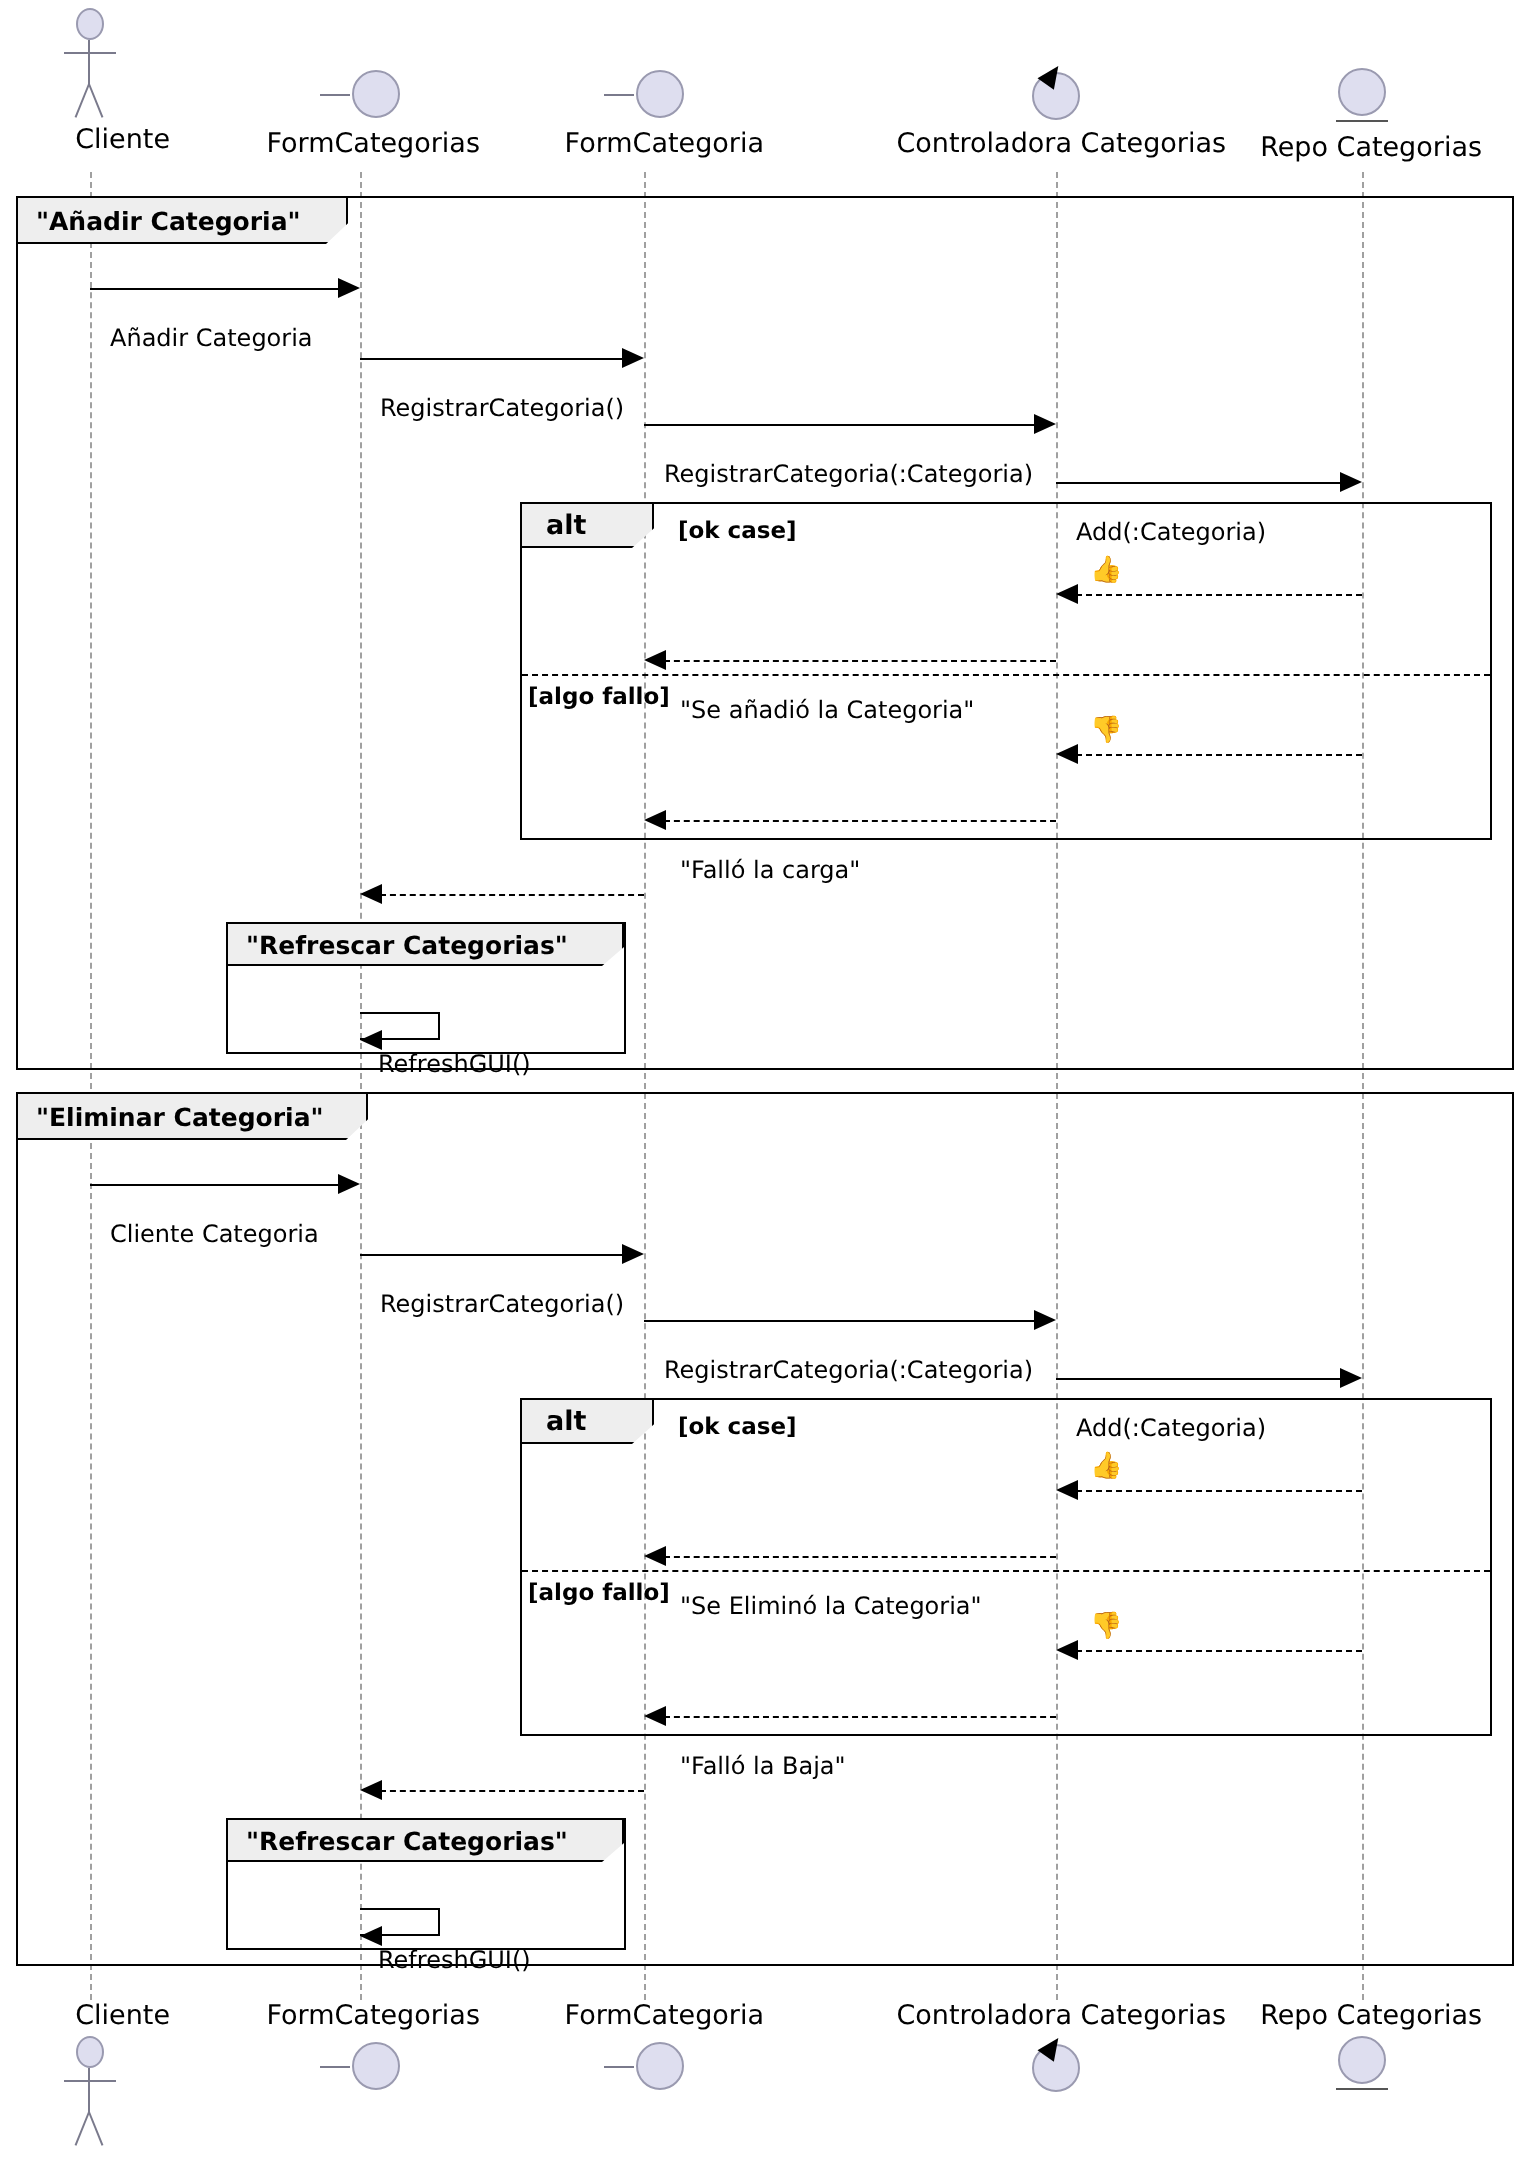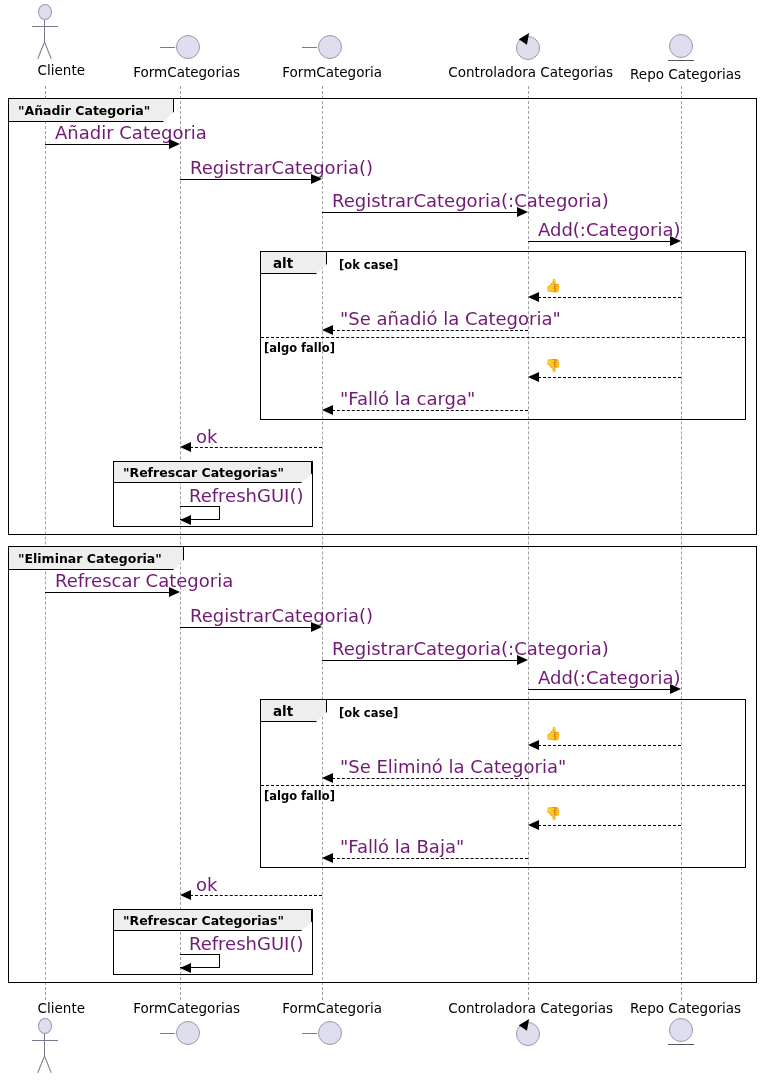"Añadir Categoria" .msg-label { color: #701a75 -> #000000; font-size: 18px -> 12px; margin-top: none -> 36px }
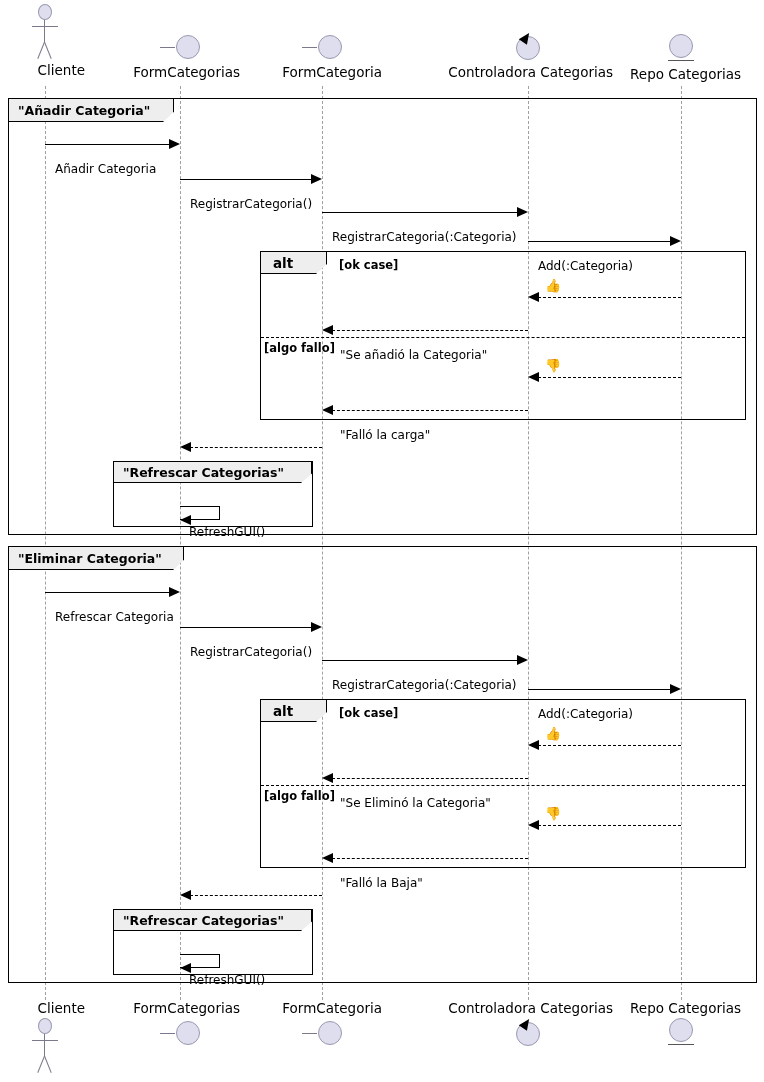"Refrescar Categoria" div.msg-label { text: Refrescar -> Cliente }
